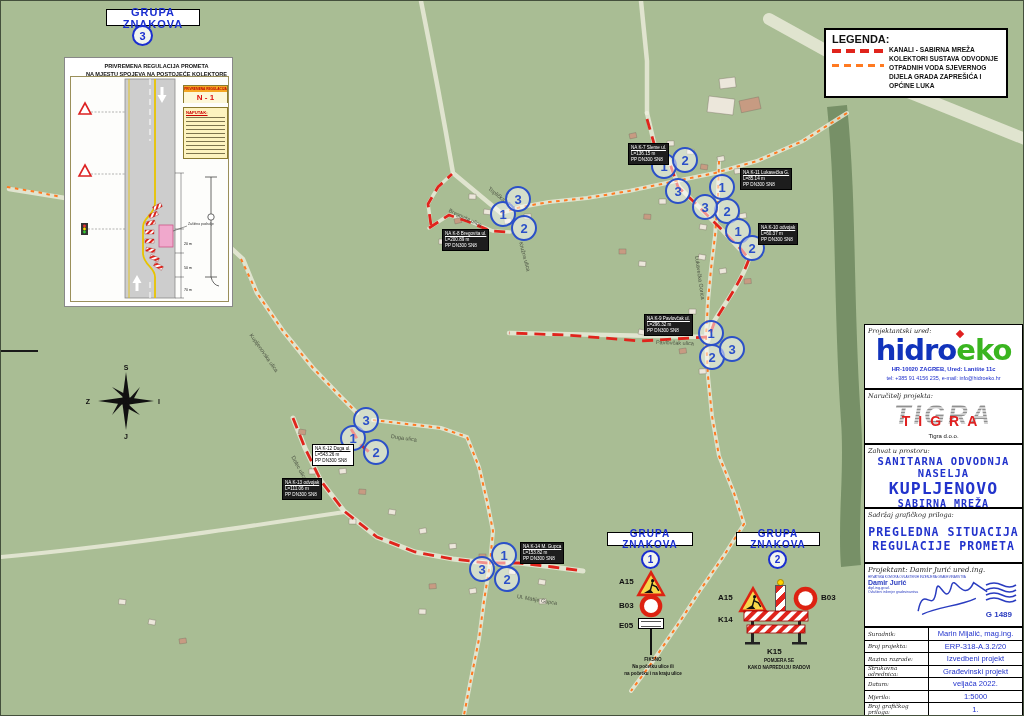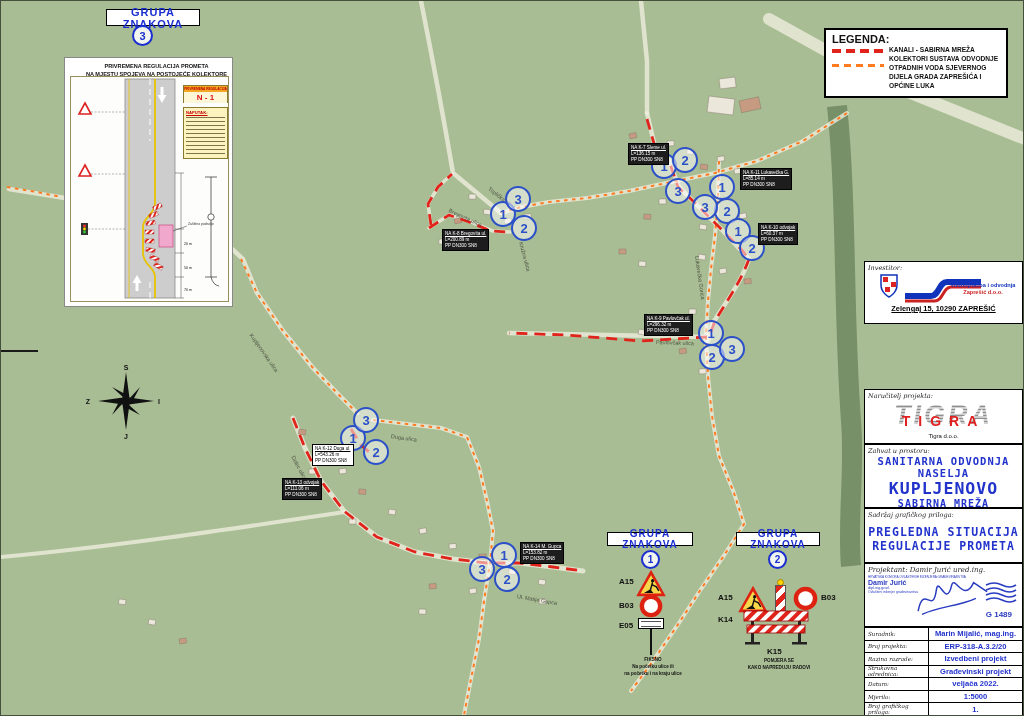"Investitor:" div.tb { html: <div> <div>Investitor:</div> <svg> <path></path> <rect></rect> <rect></rect> <rect></rect> <path></path> <path></path> <text>Vodoopskrba i odvodnja</text> <text>Zaprešić d.o.o.</text> </svg> <div>Zelengaj 15, 10290 ZAPREŠIĆ</div> </div> -> none }
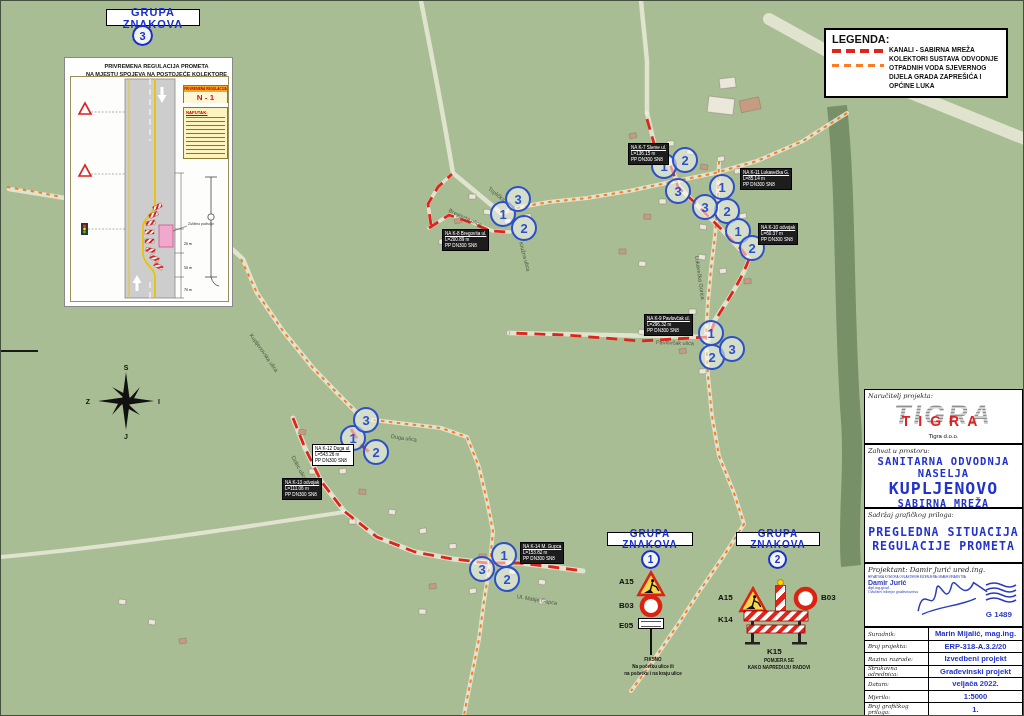"Projektantski ured:" div.tb { html: none -> <div> <div>Projektantski ured:</div> <div><span>hidro</span><span><span></span><span>eko</span></span></div> <div>HR-10020 ZAGREB, Ured: Lanište 11c</div> <div>tel: +385 91 4156 235, e-mail: info@hidroeko.hr</div> </div> }
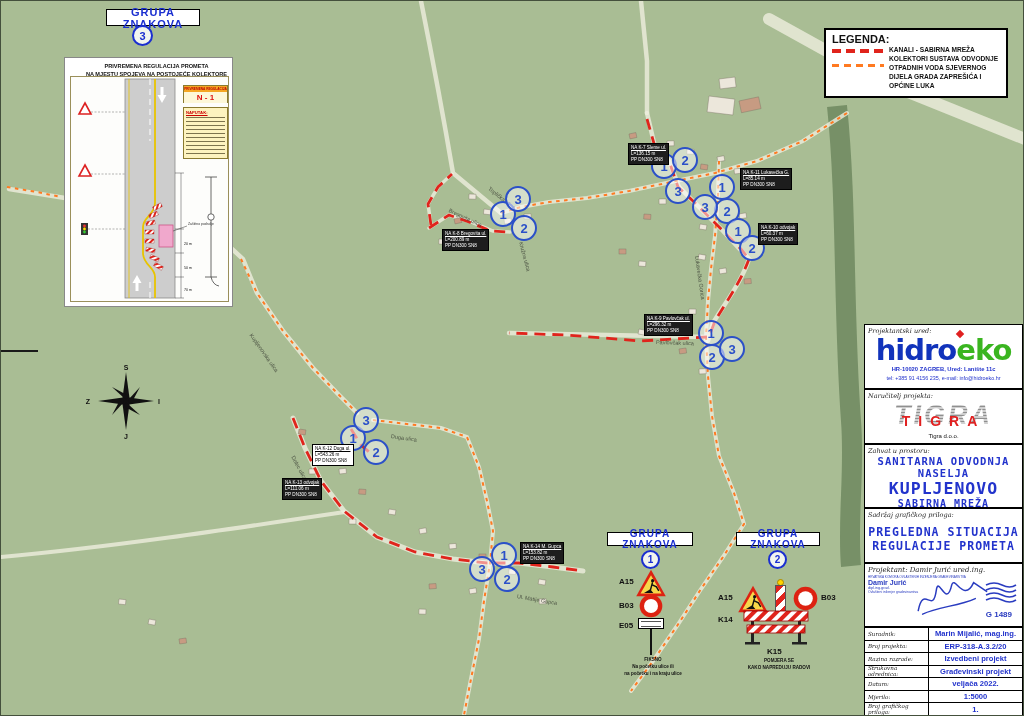"Marin Mijalić, mag.ing." .tb-row-value { font-weight: bold -> normal }
